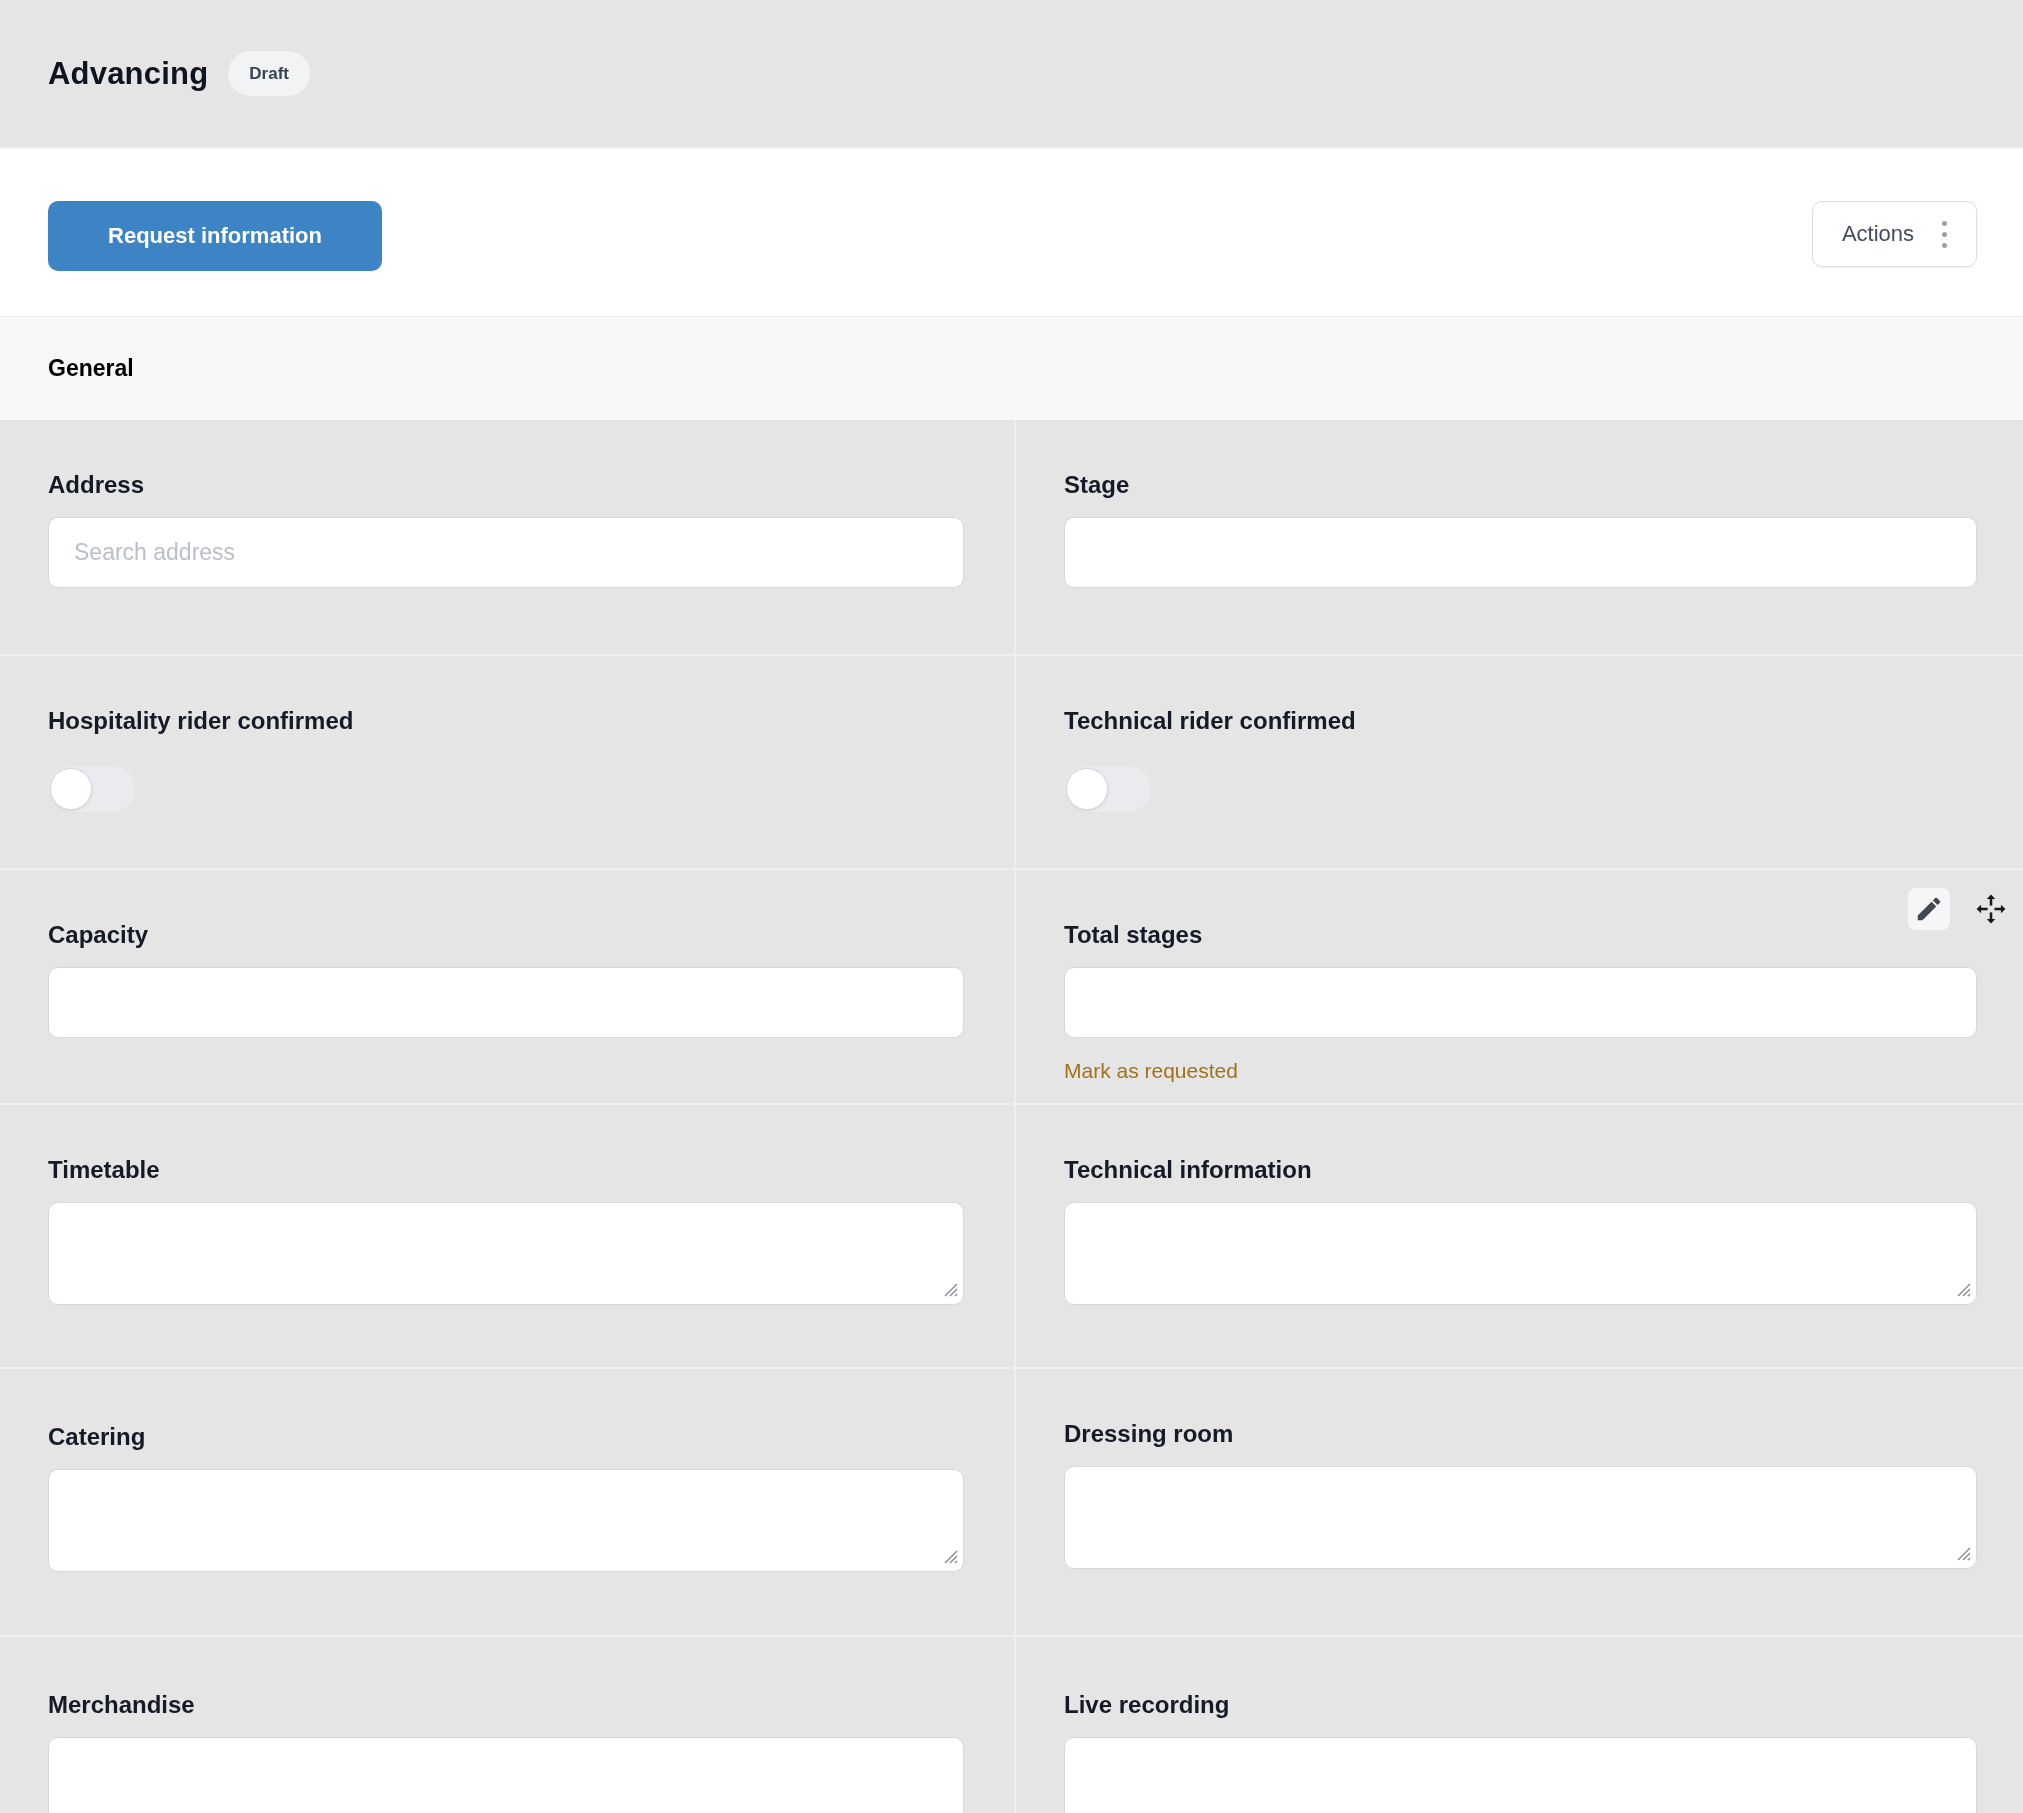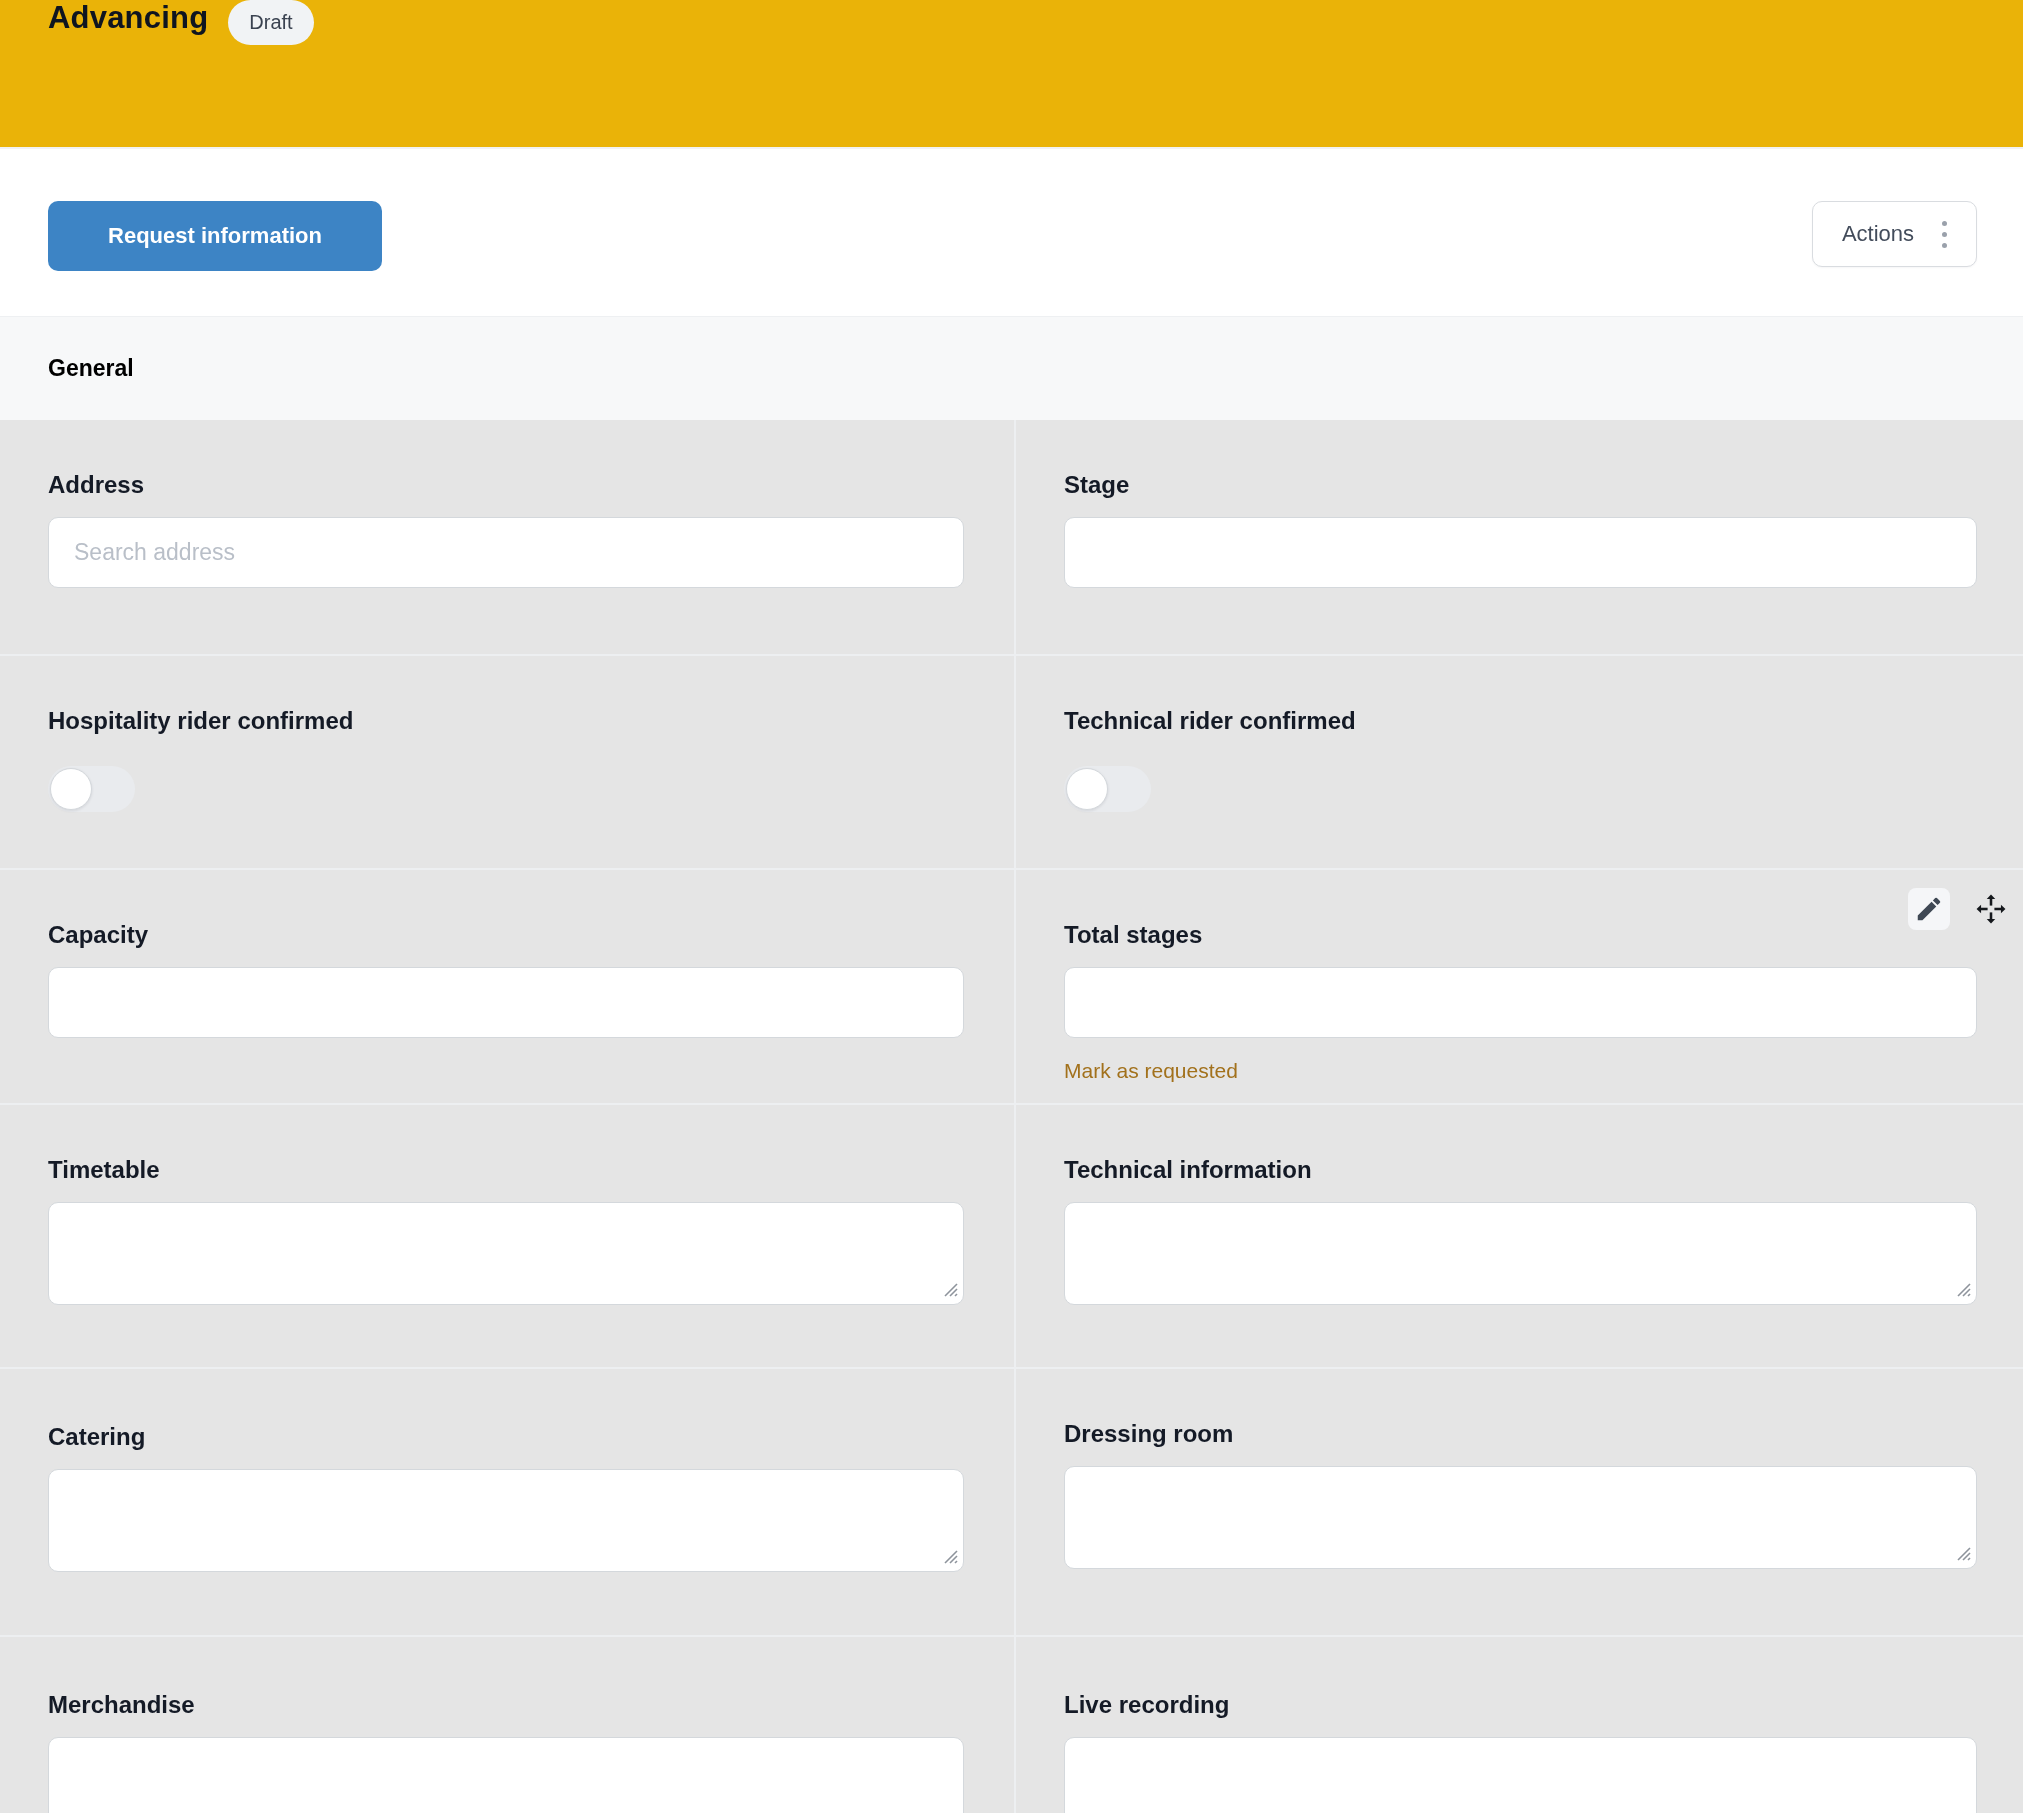"Advancing" .page-header { align-items: none -> center; background: #eab308 -> #e5e5e5 }
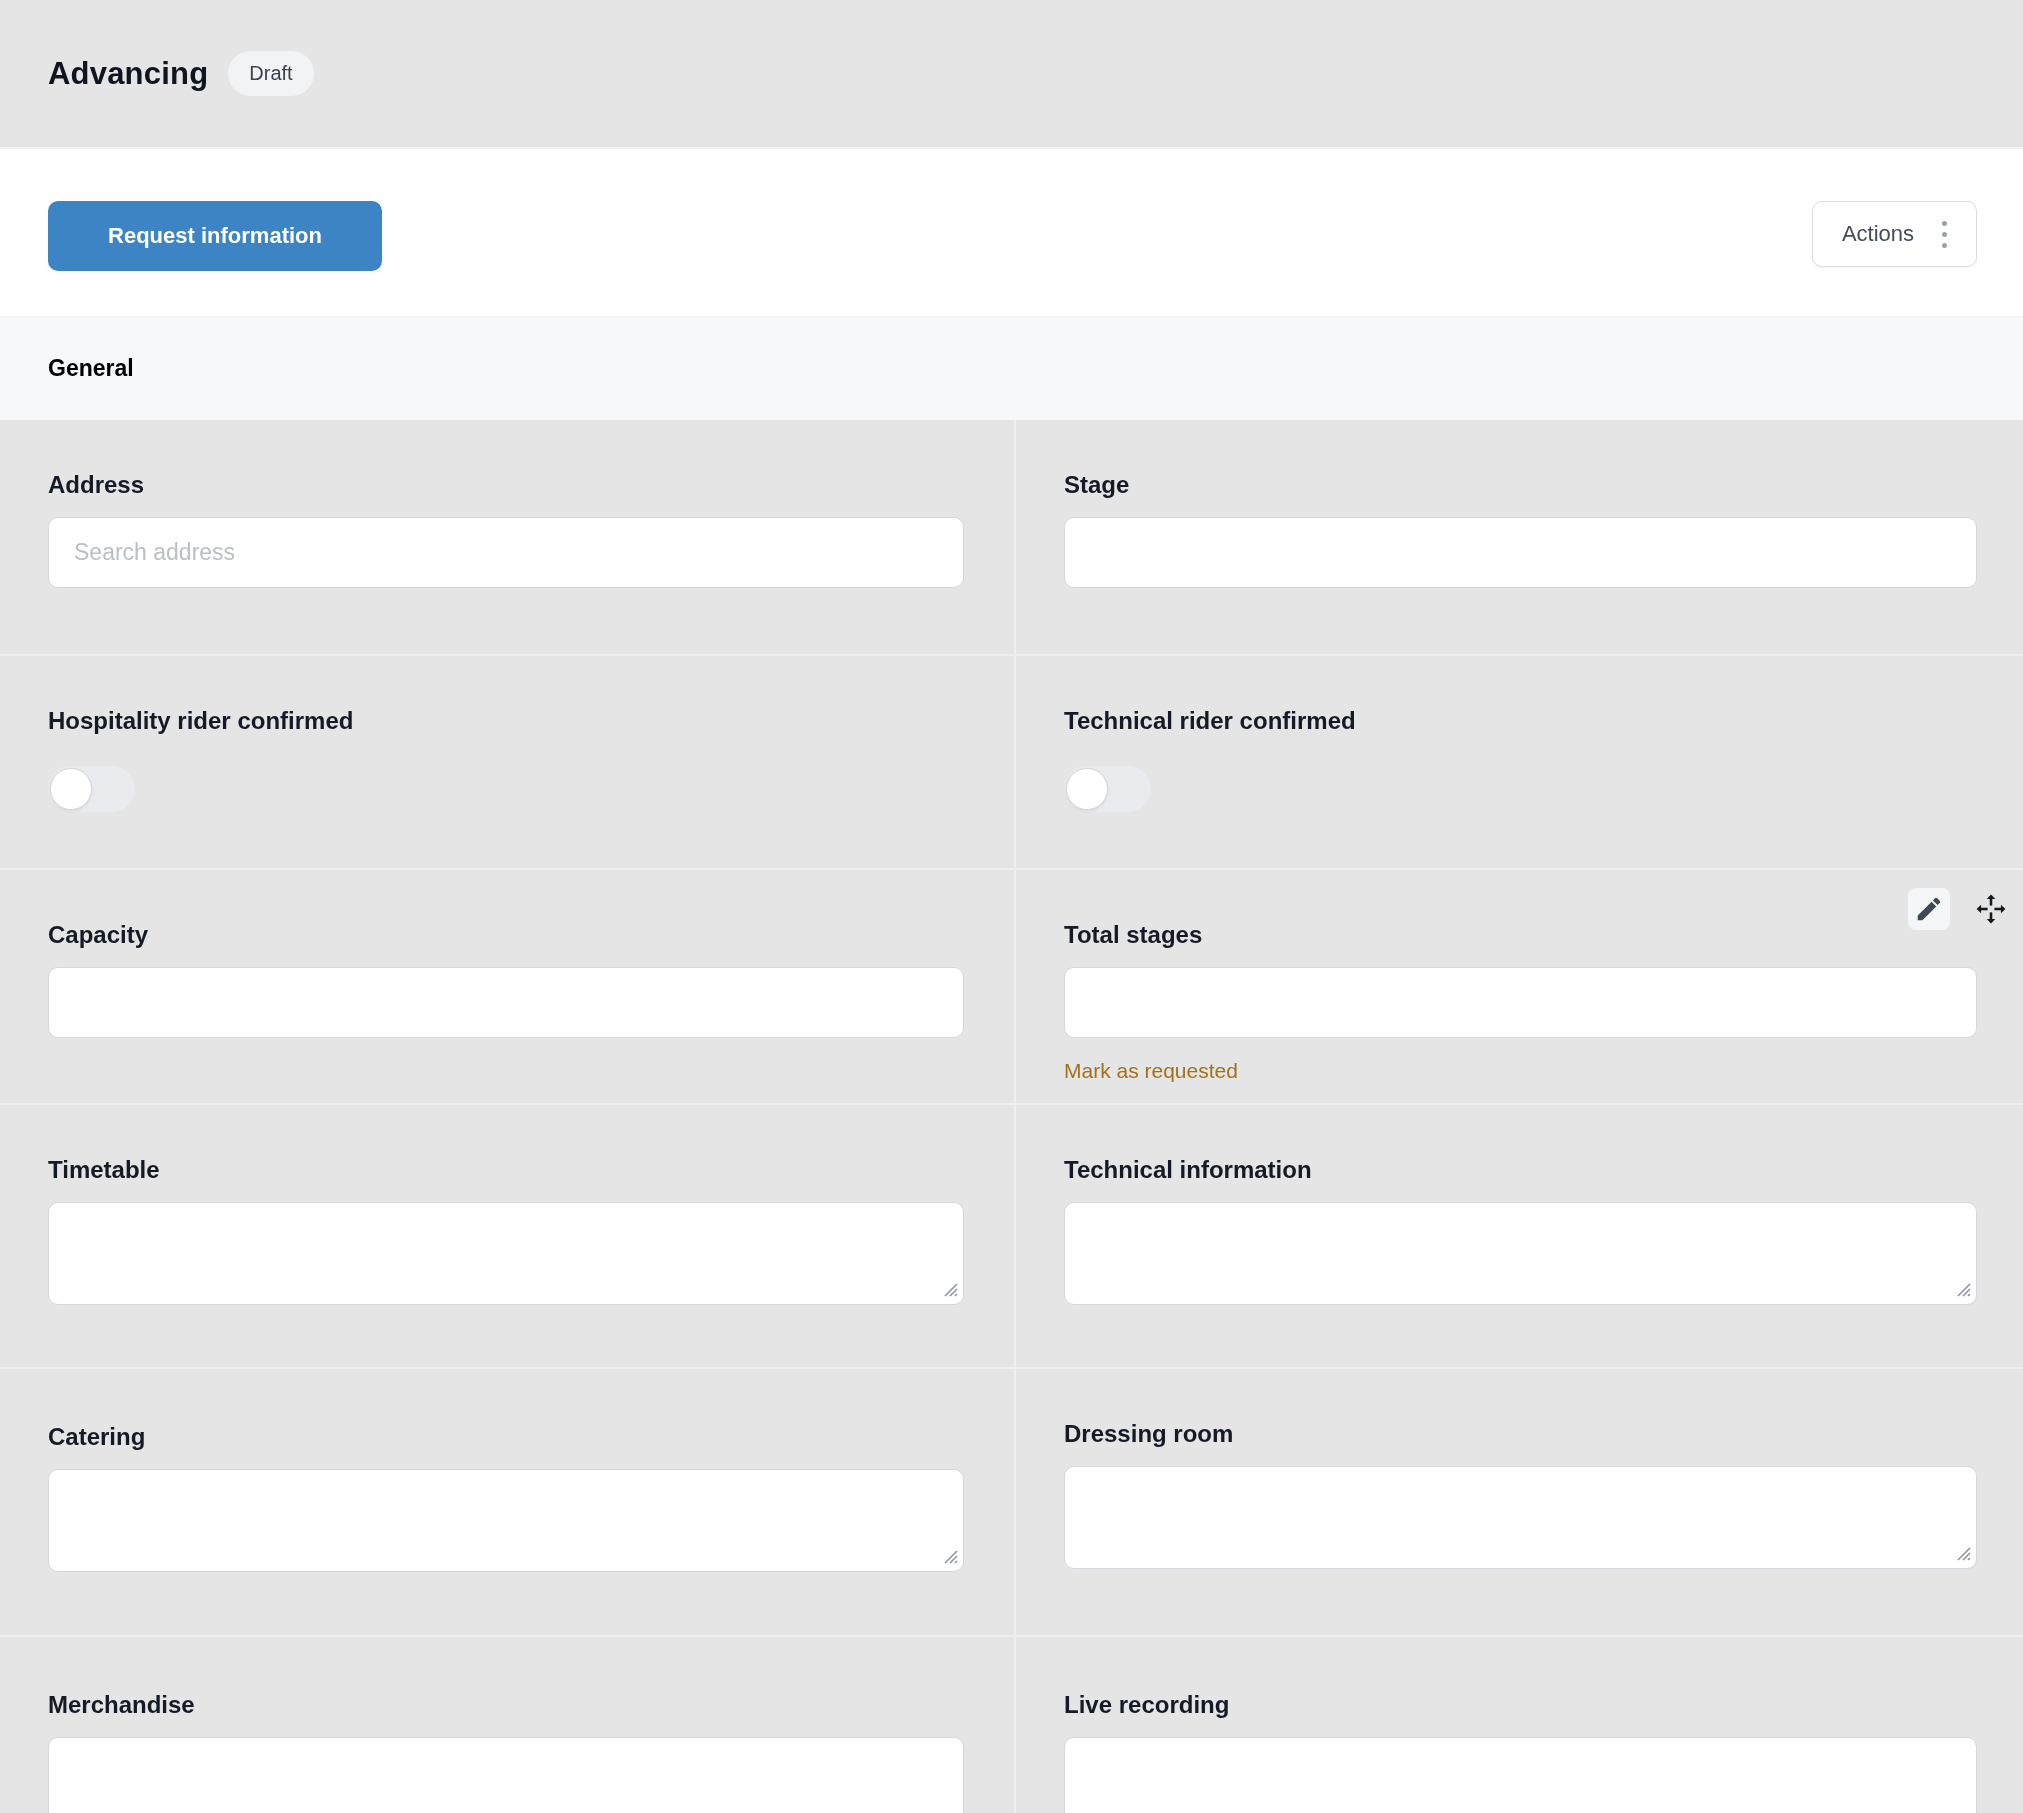"Draft" .status-badge { font-size: 20px -> 17px; font-weight: 400 -> 700 }
